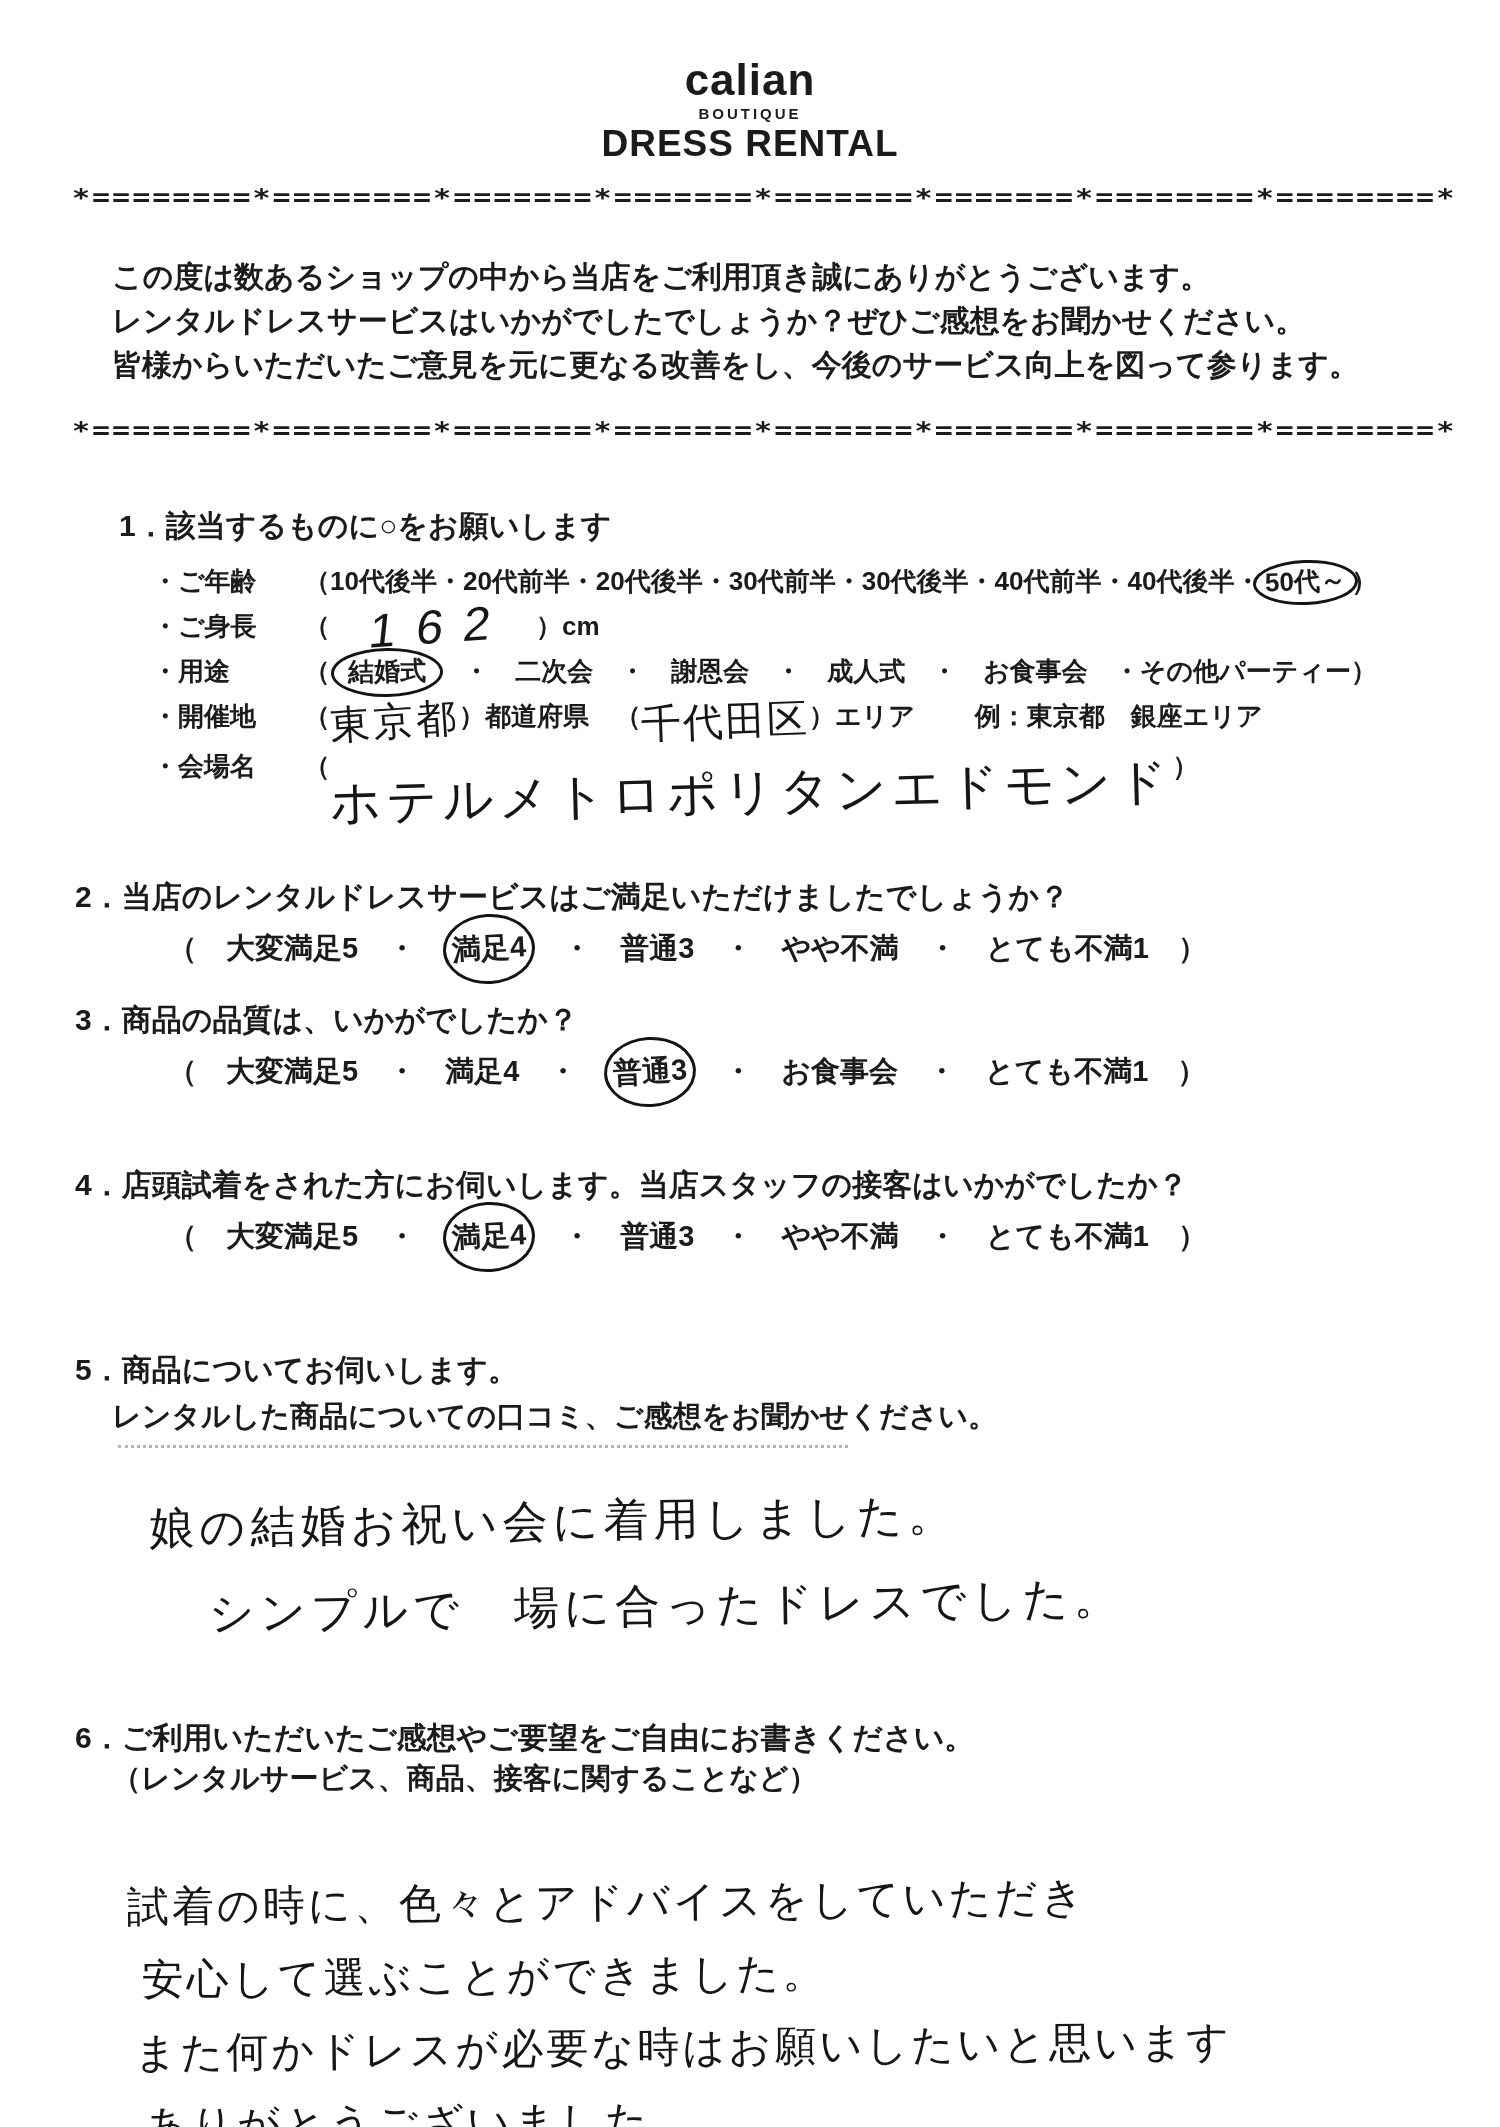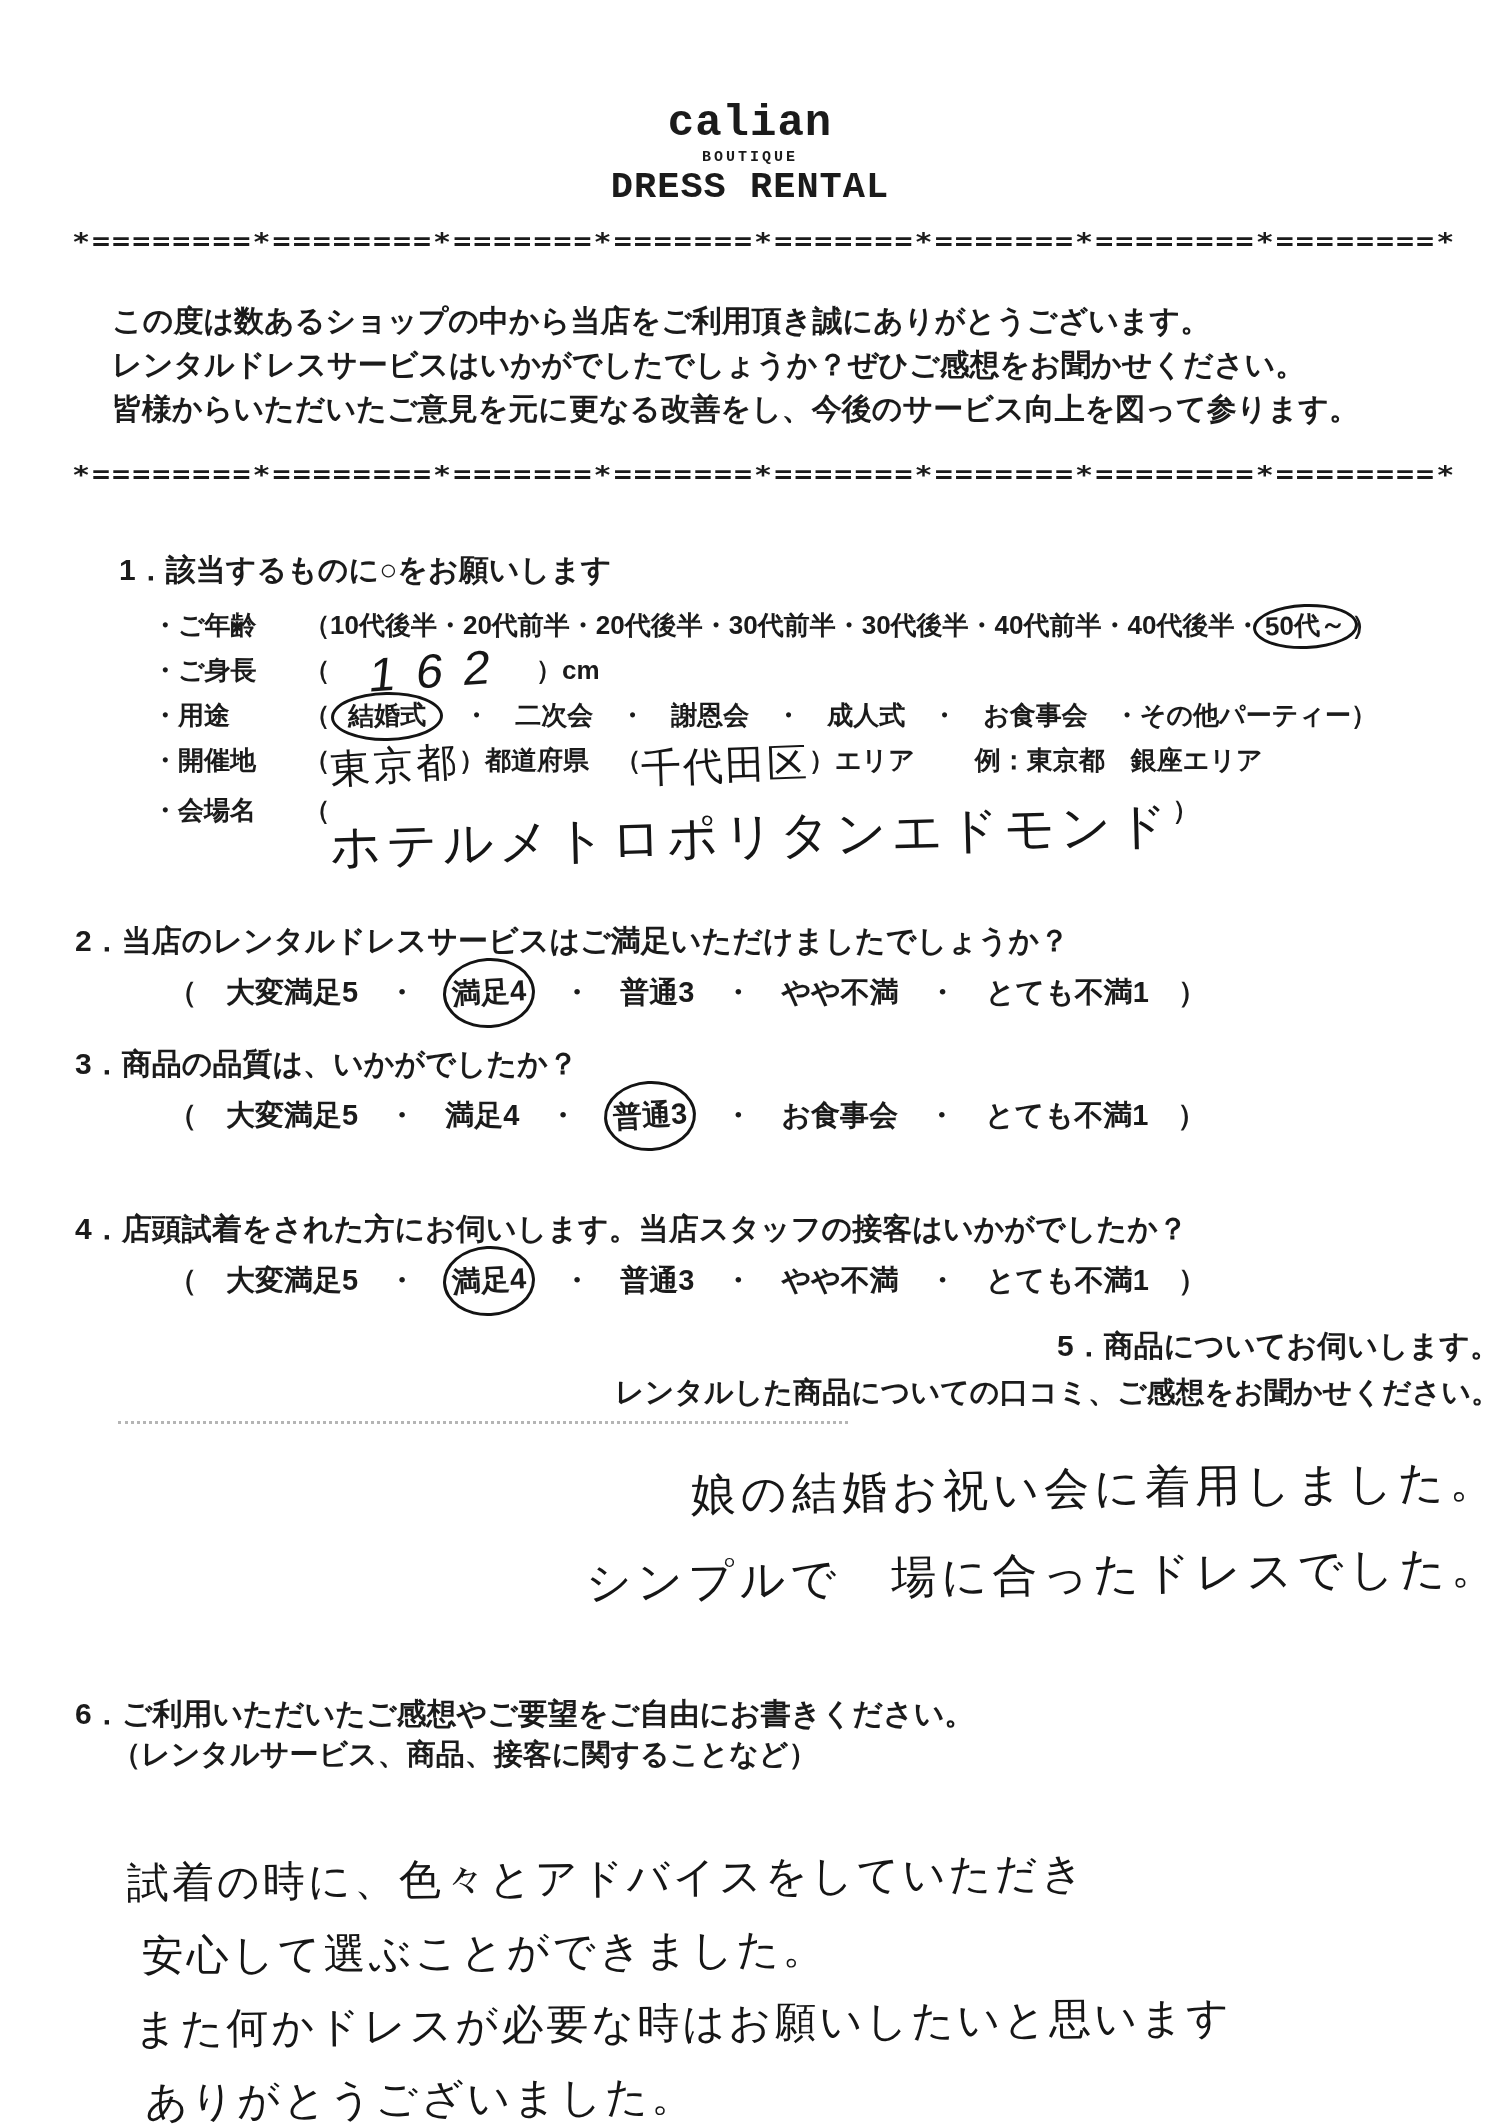"calian" .header { font-family: Liberation Mono, monospace -> none; padding-top: 100px -> 56px }
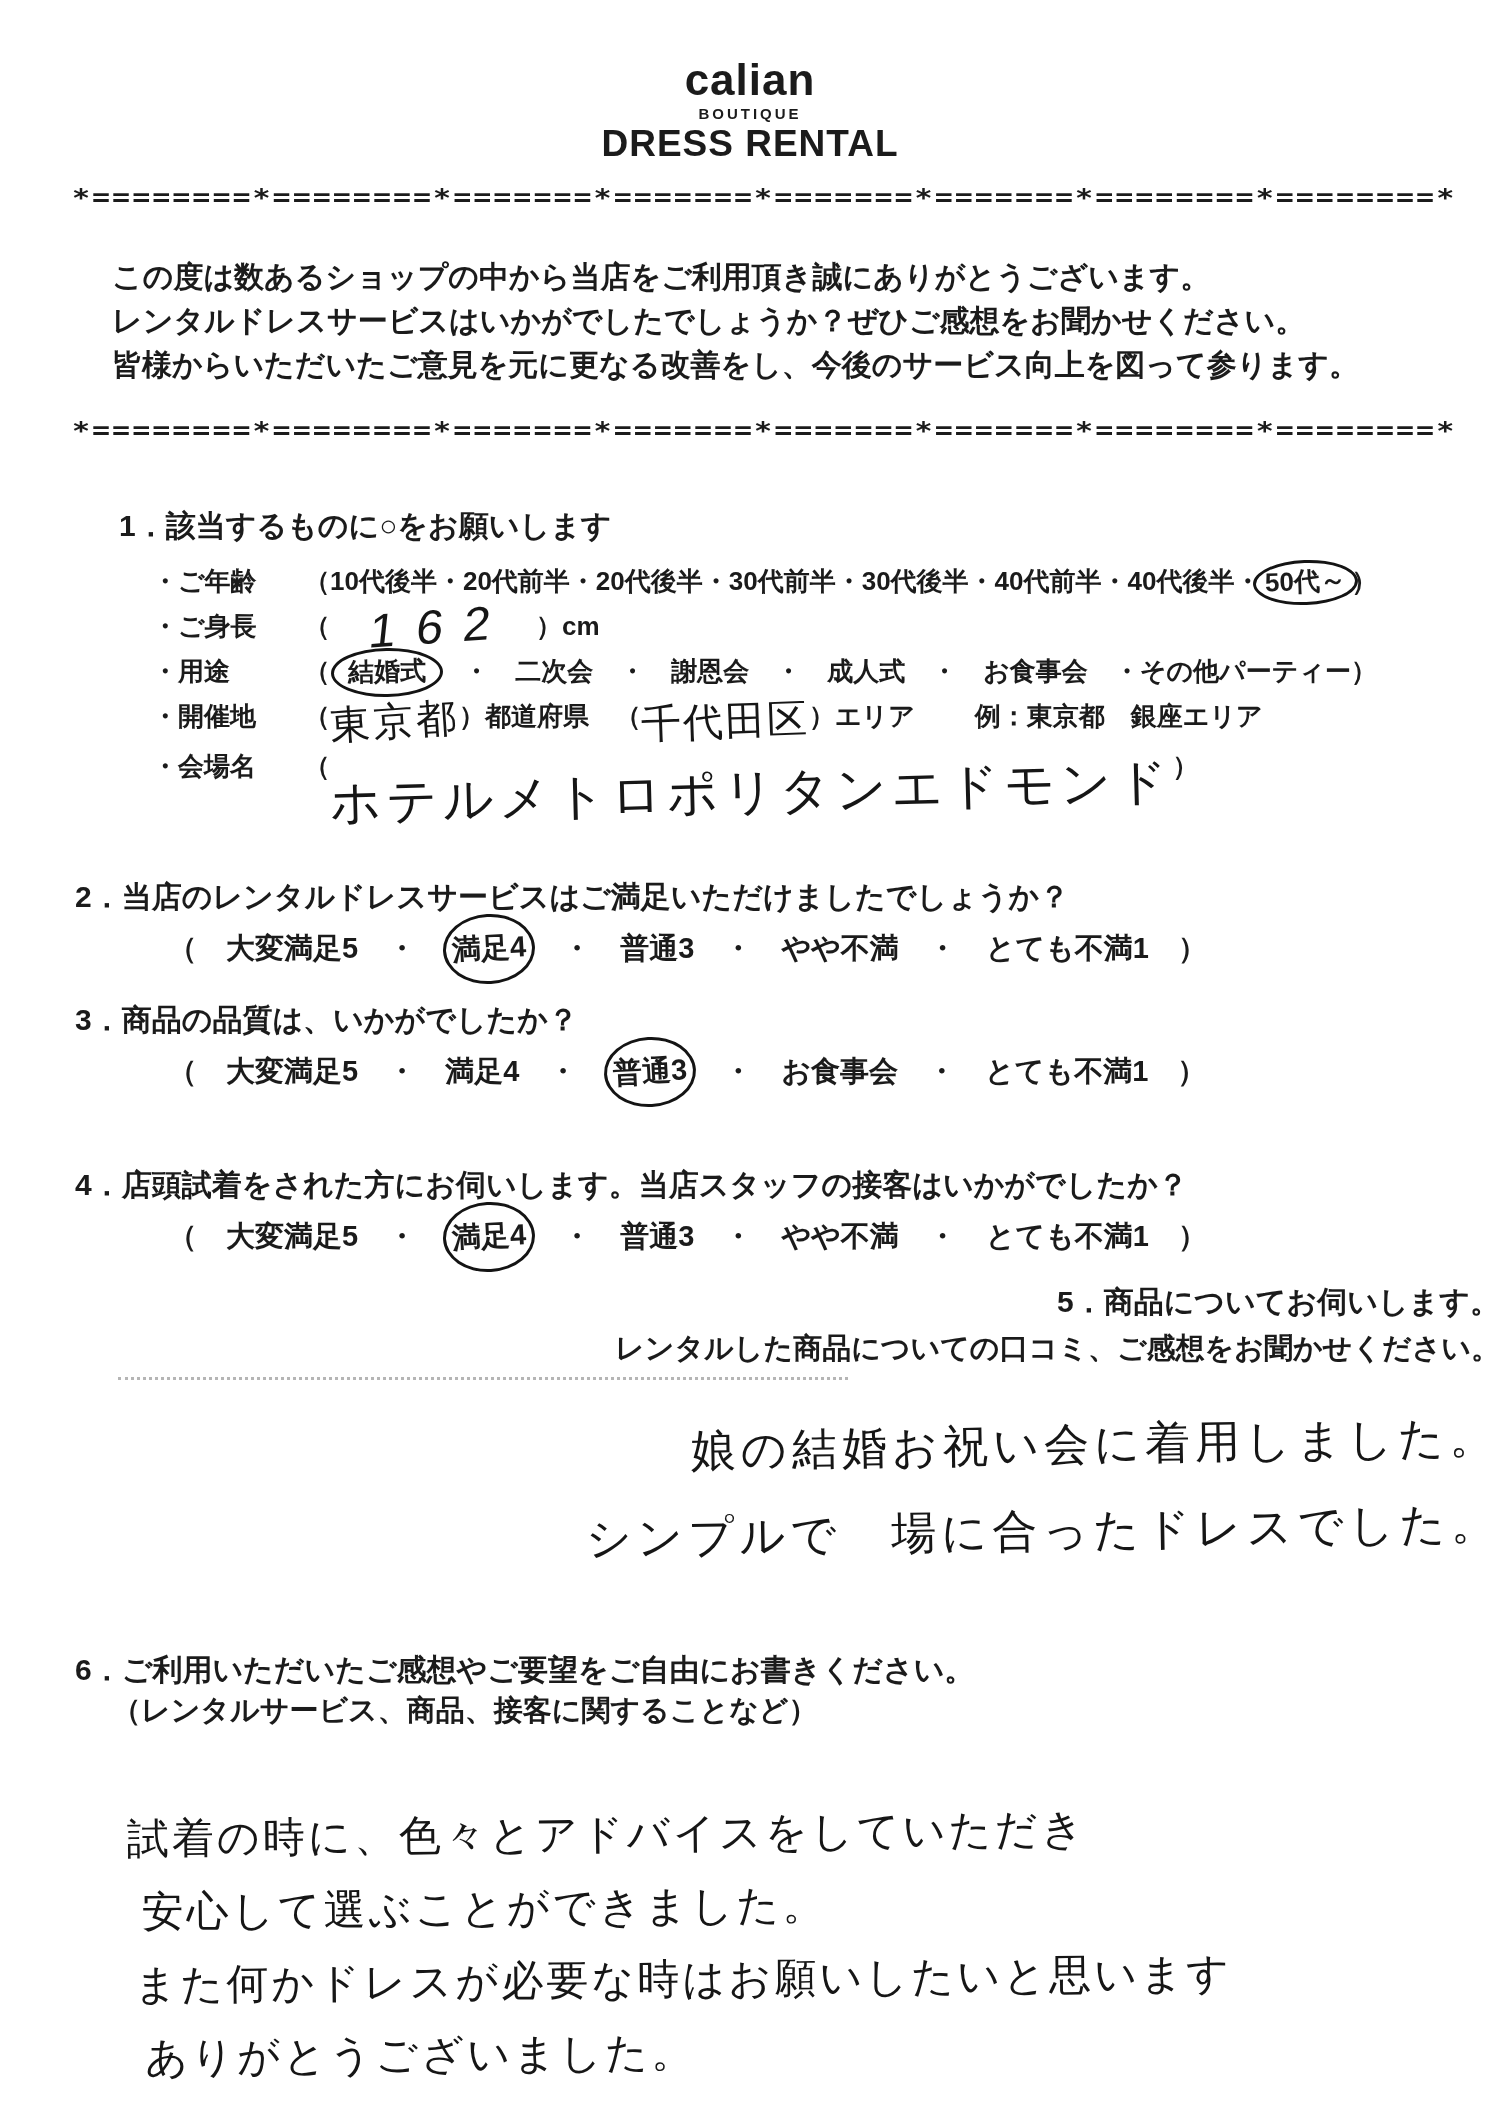"5．商品についてお伺いします。" .s-gap-q5 { margin-top: 26px -> 94px; text-align: right -> none }
